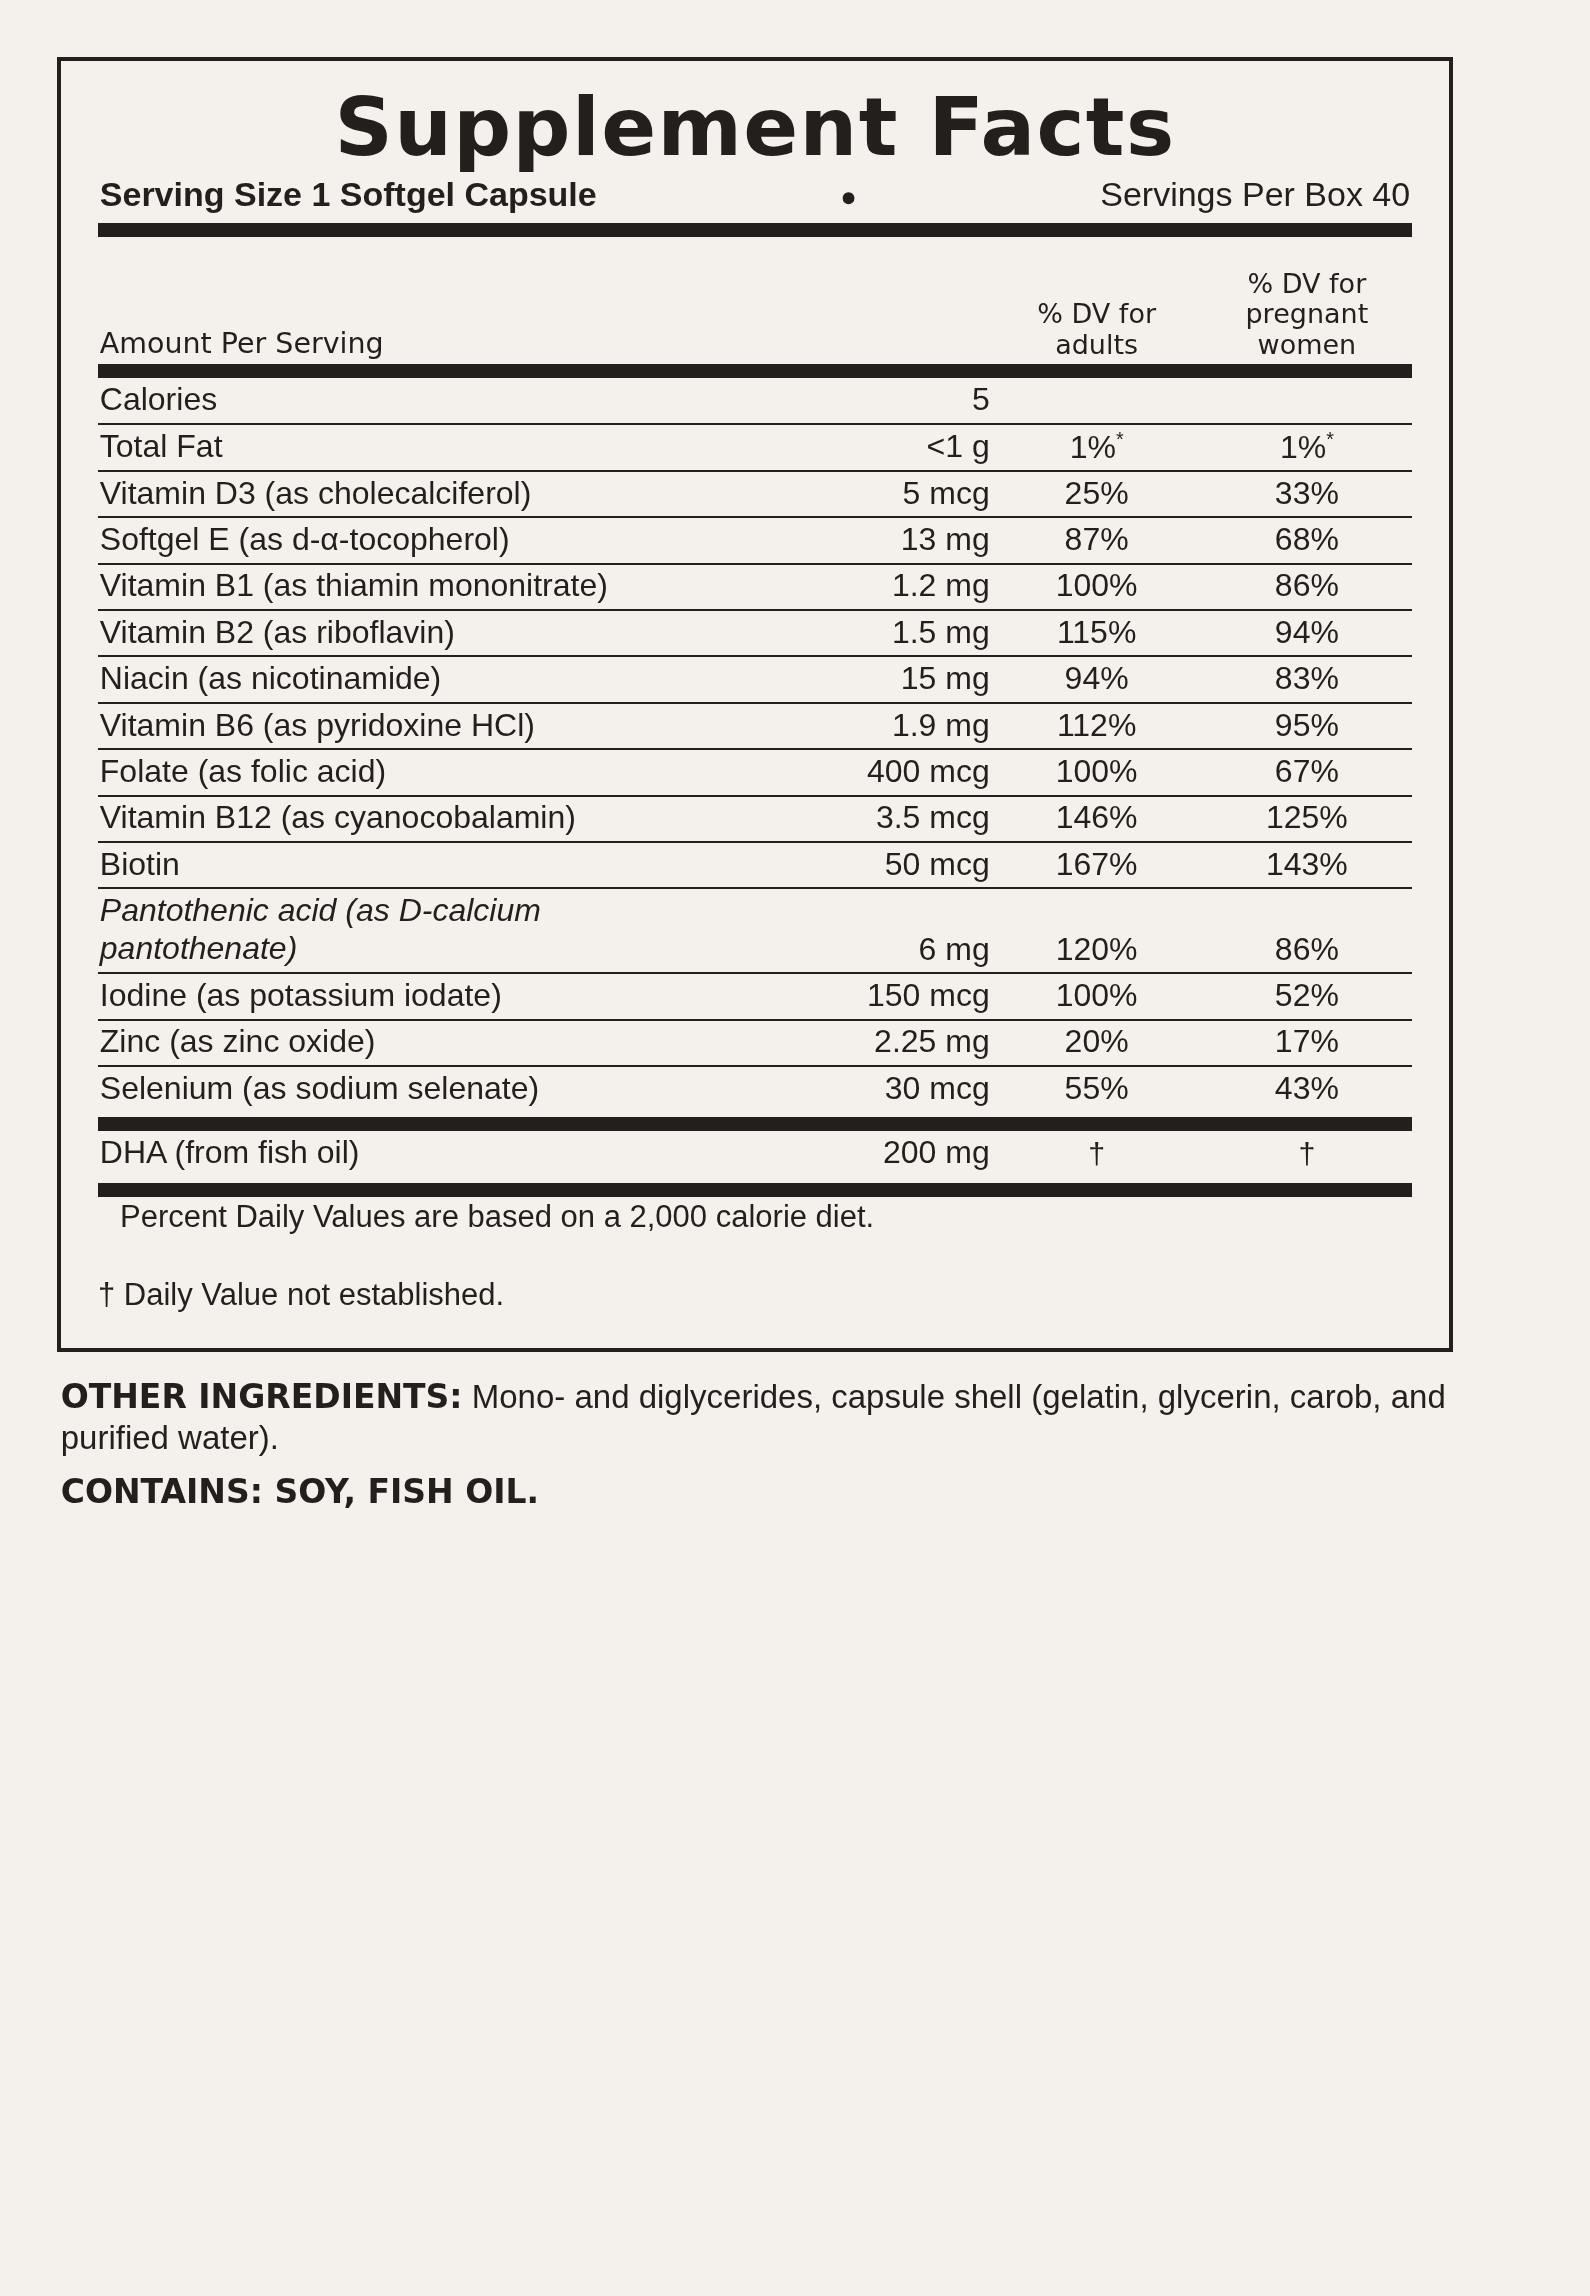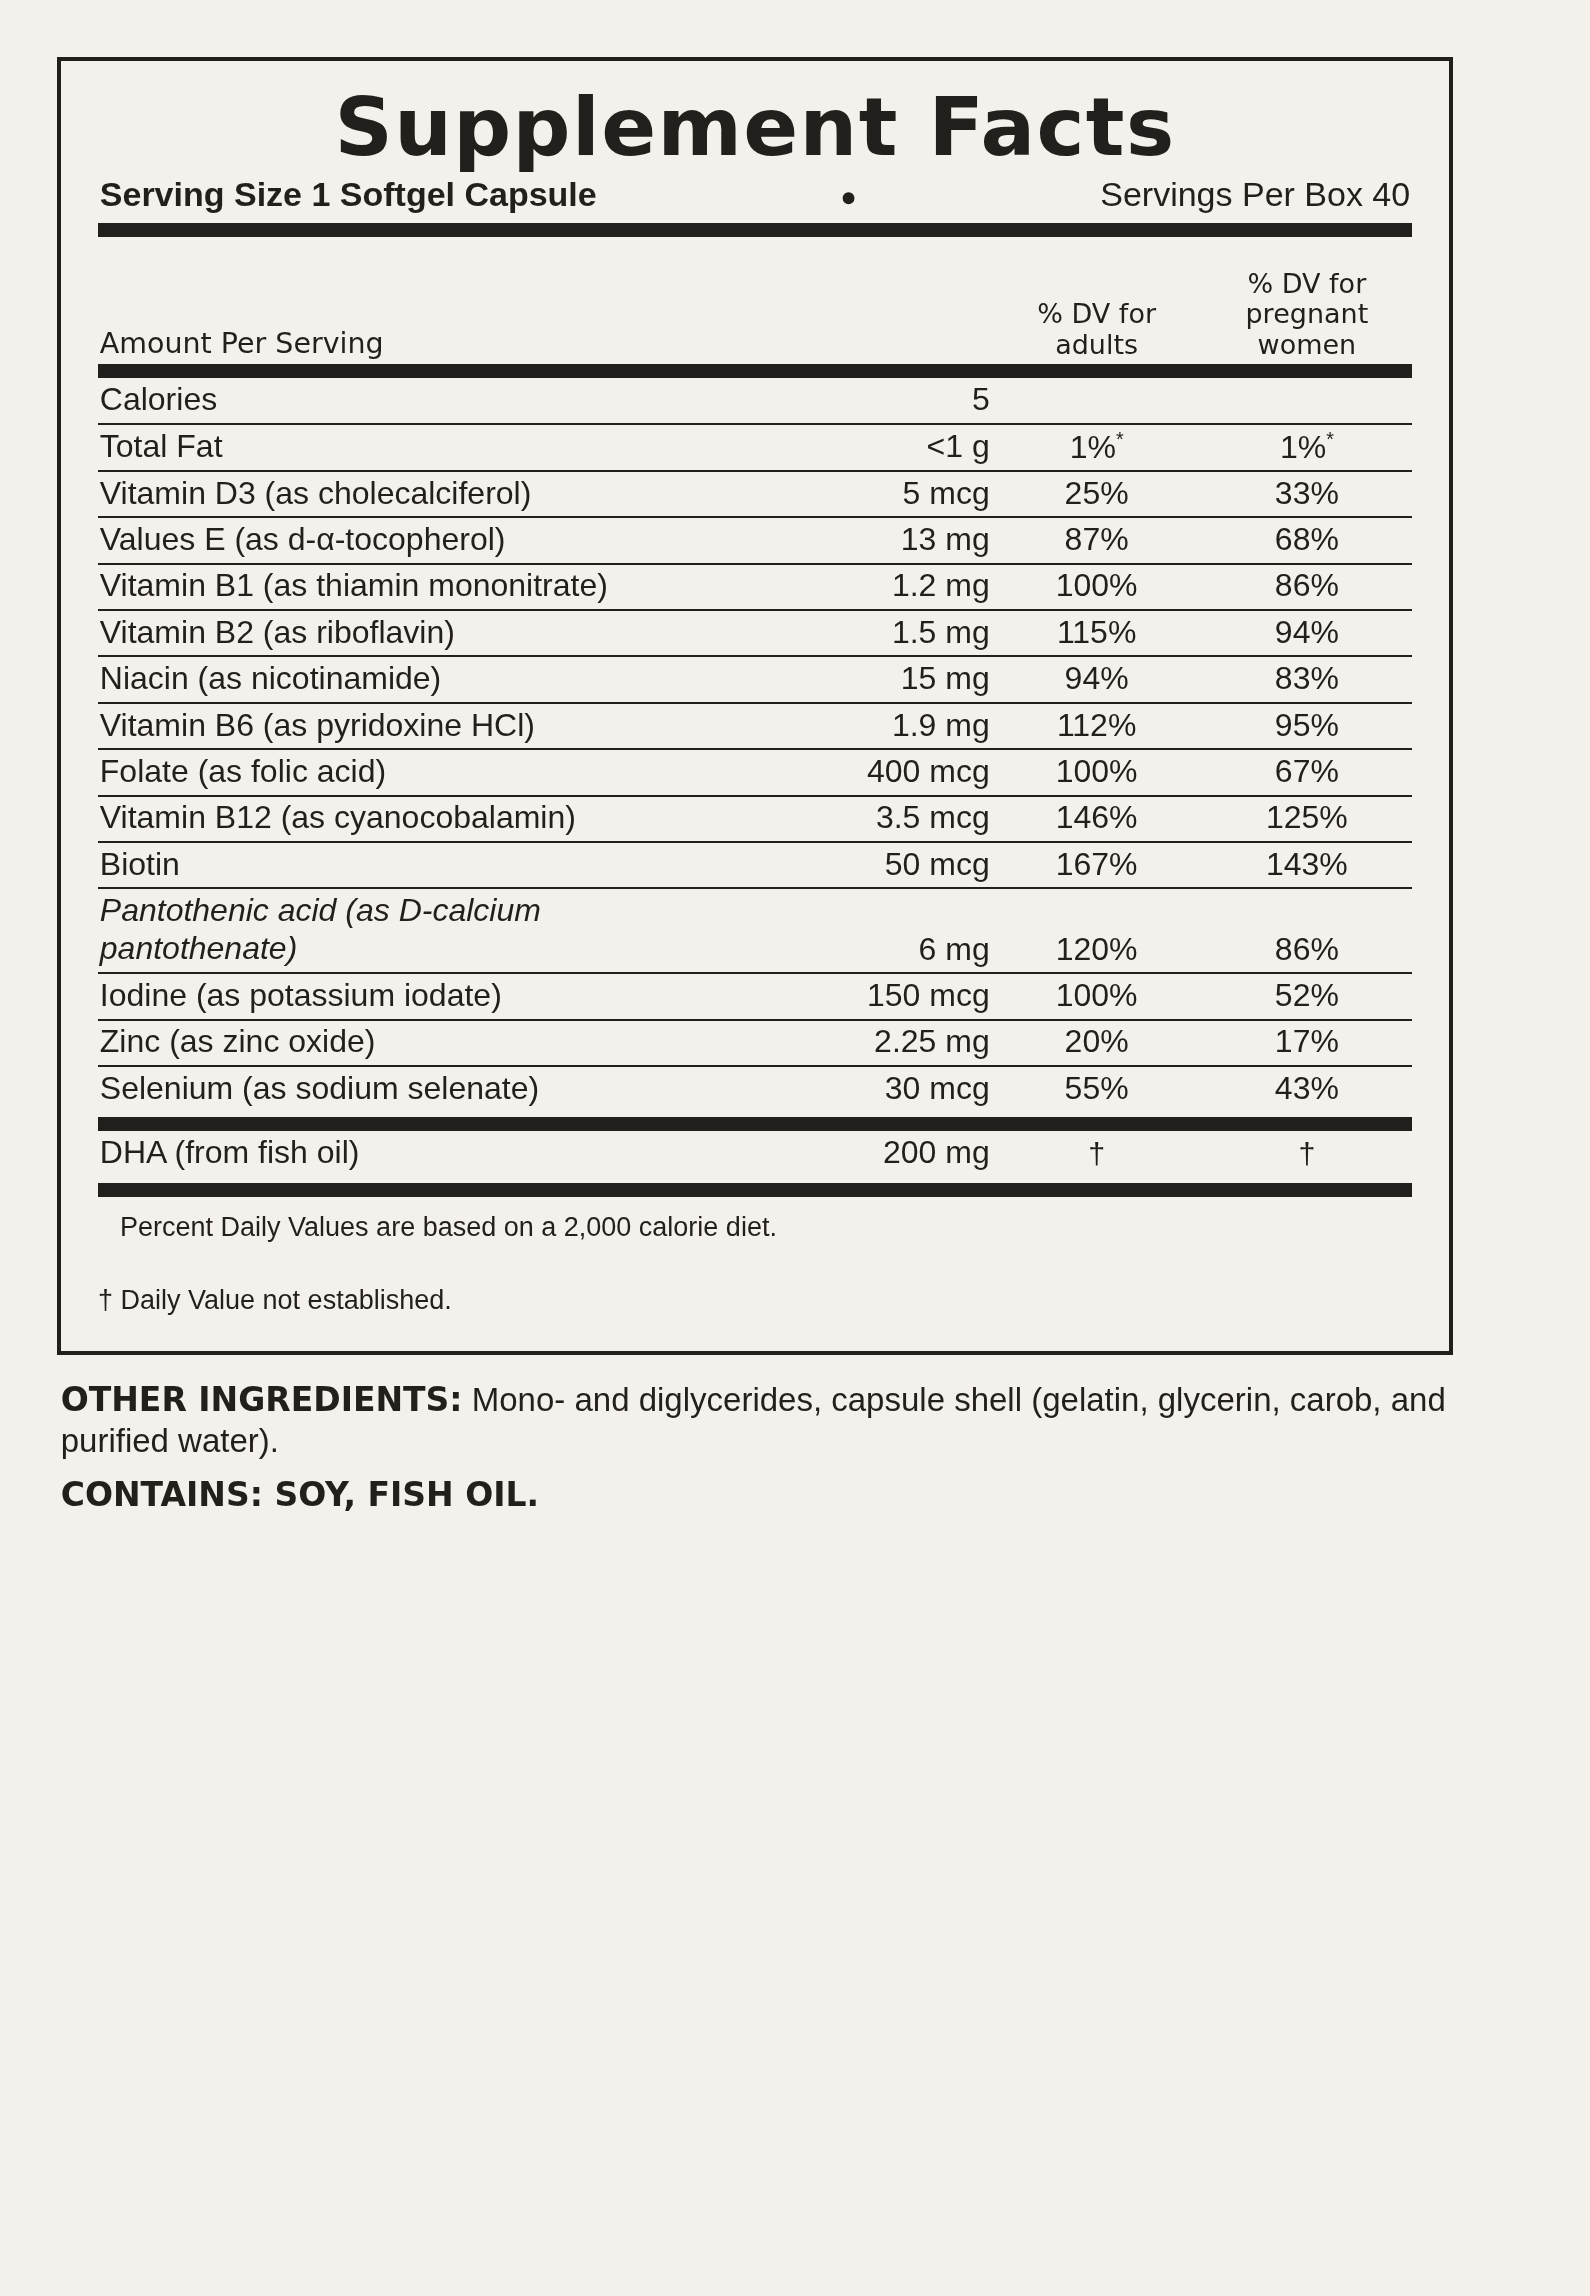"Values E (as d-α-tocopherol)" td.nm { text: Values -> Softgel }
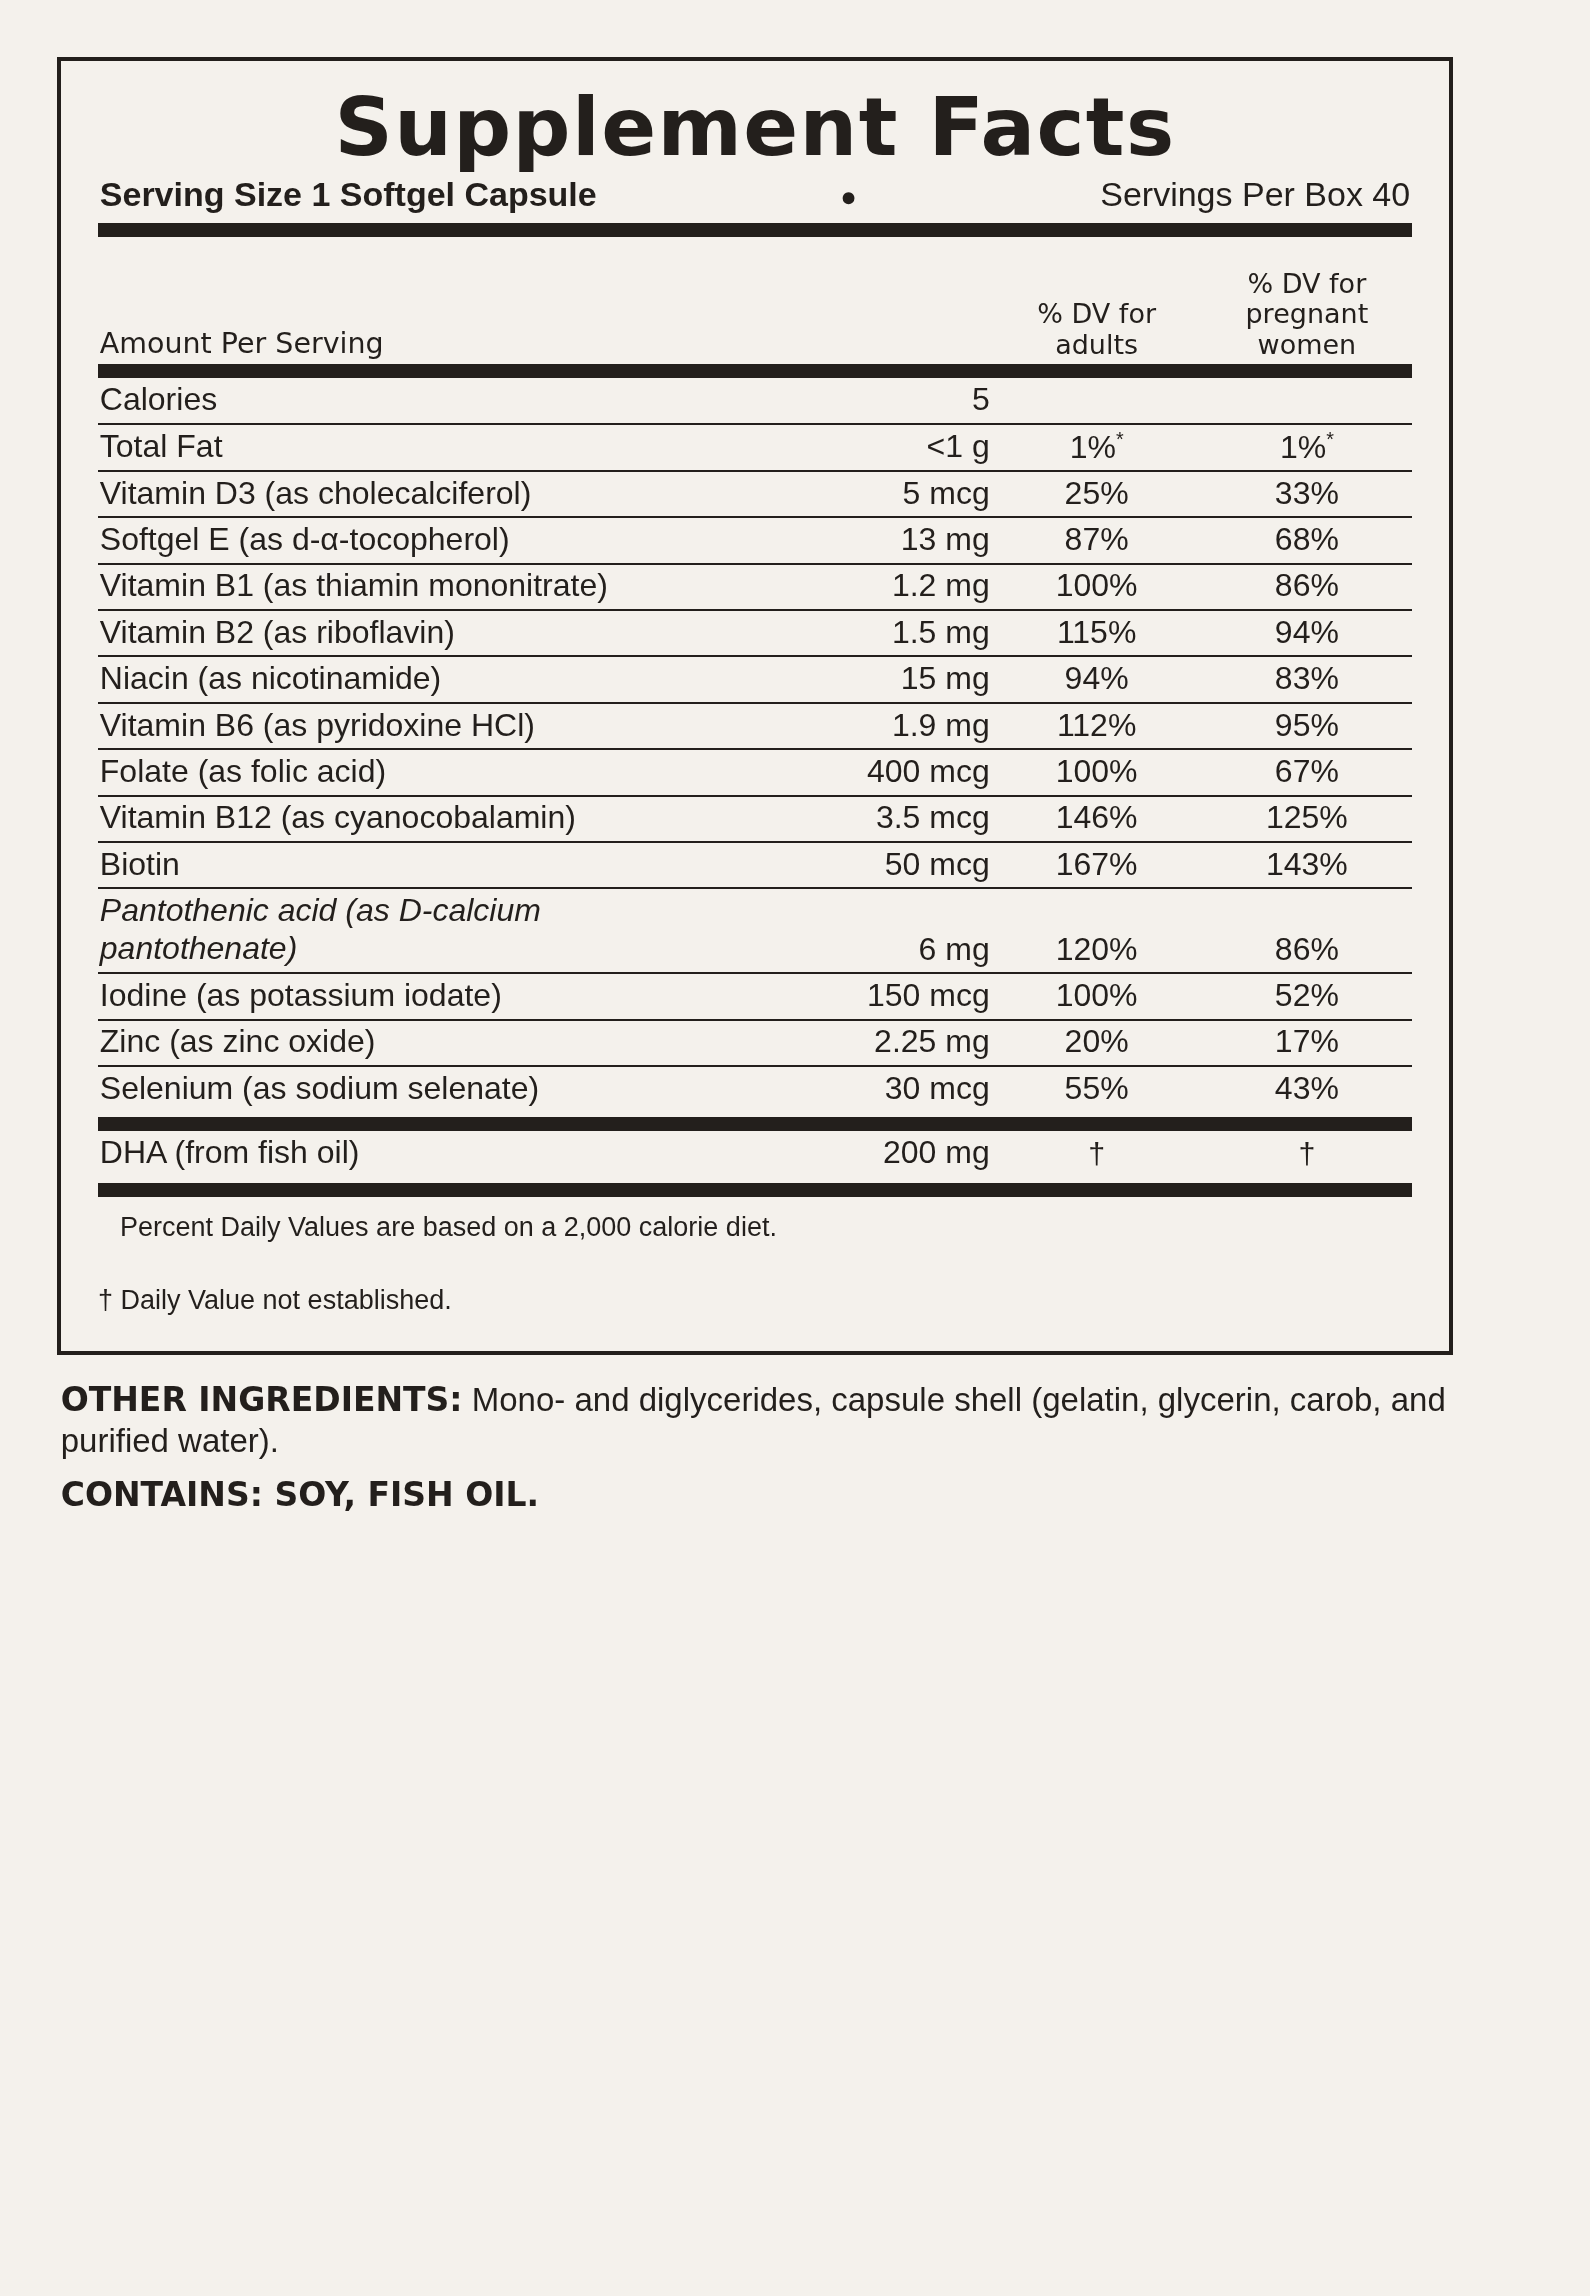"Percent Daily Values are based" .footnotes { font-size: 27px -> 31px; padding-top: 13px -> none }
